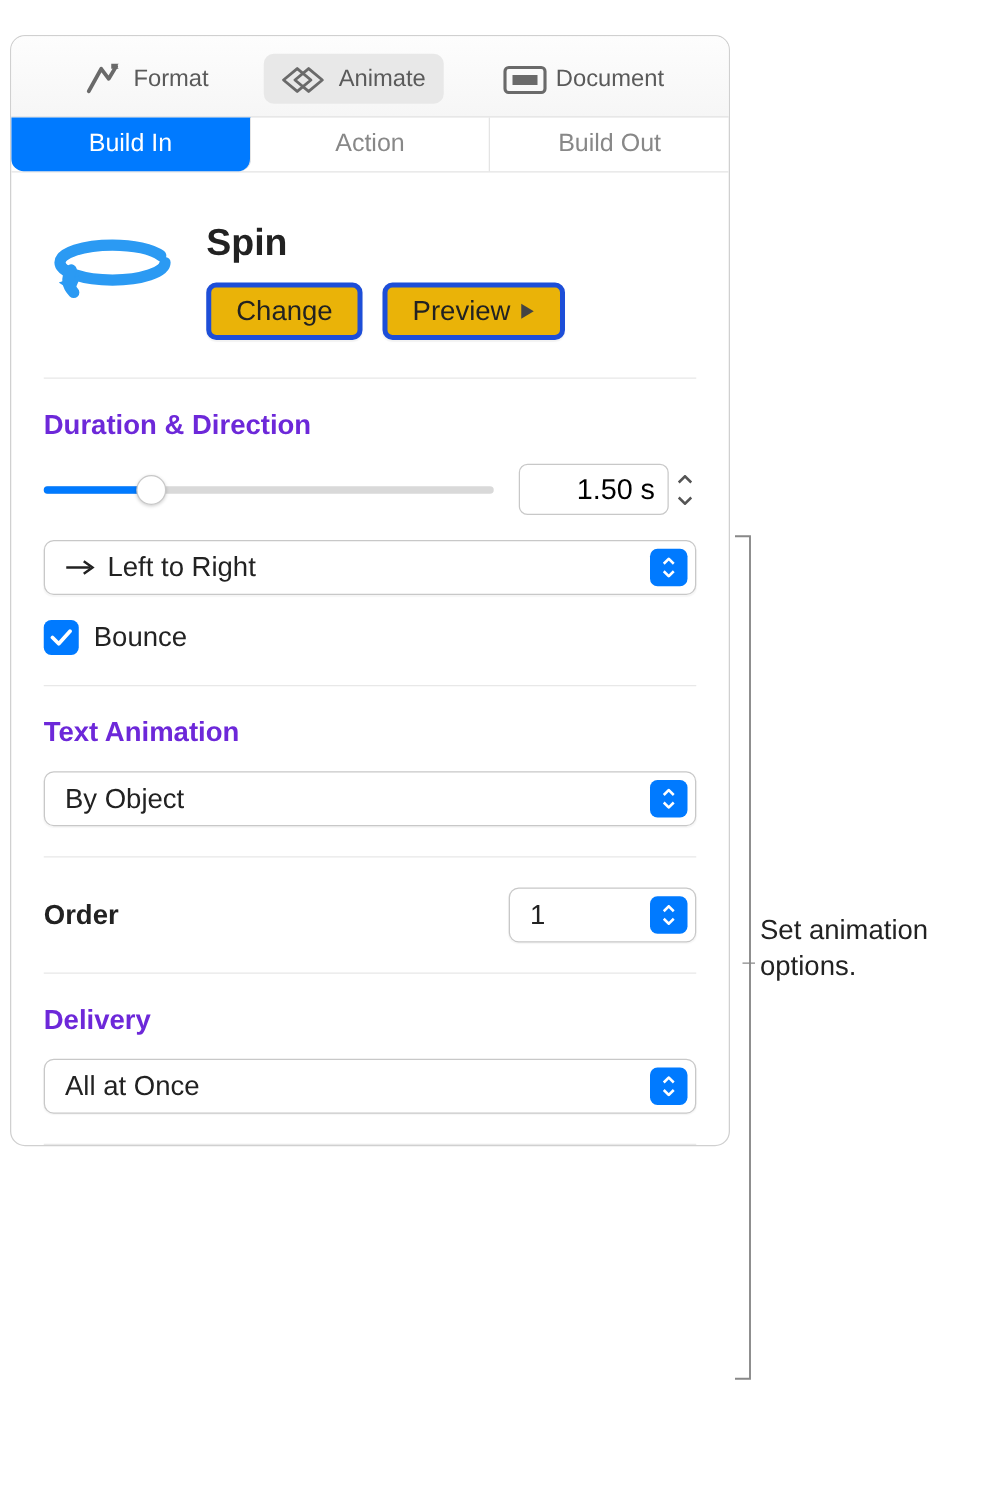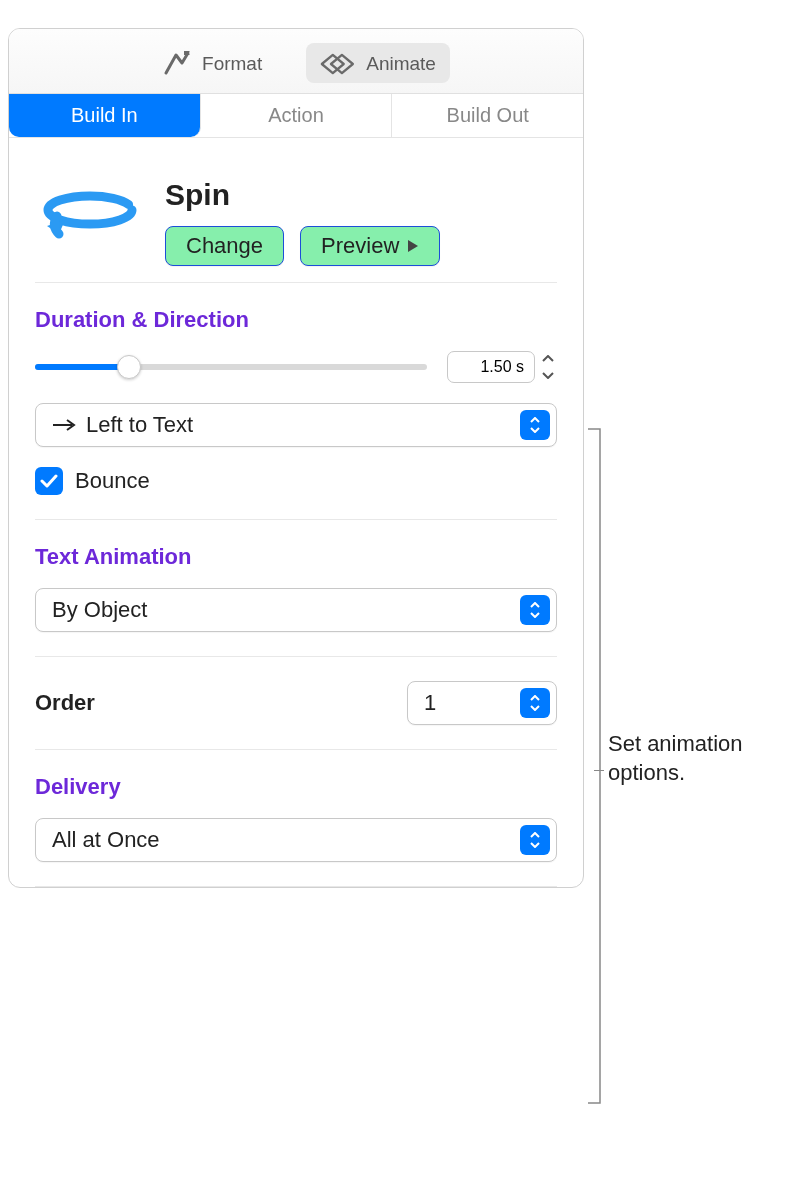"Document" div.toolbar-item { html: none -> <div> <div> <svg> <rect></rect> <rect></rect> </svg> </div> <div>Document</div> </div> }
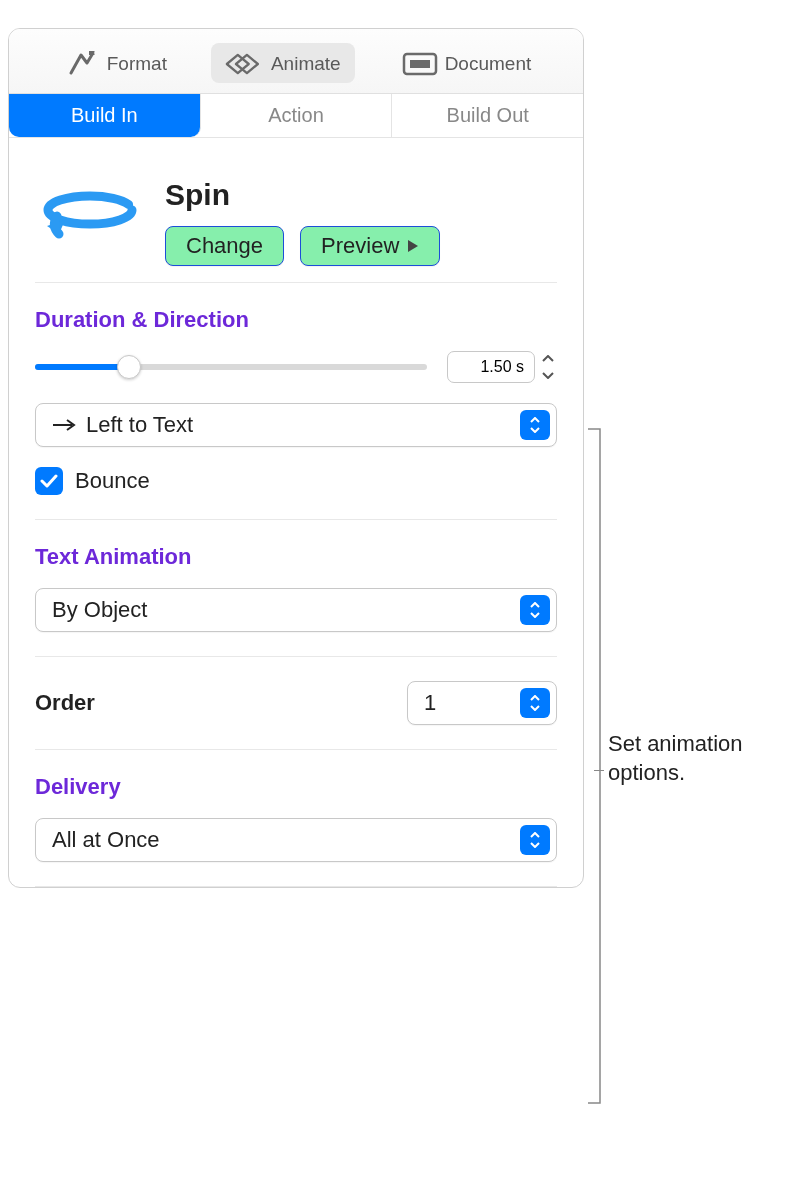"Spin" .effect-header { padding: 40px 0 16px -> 40px 0 30px }
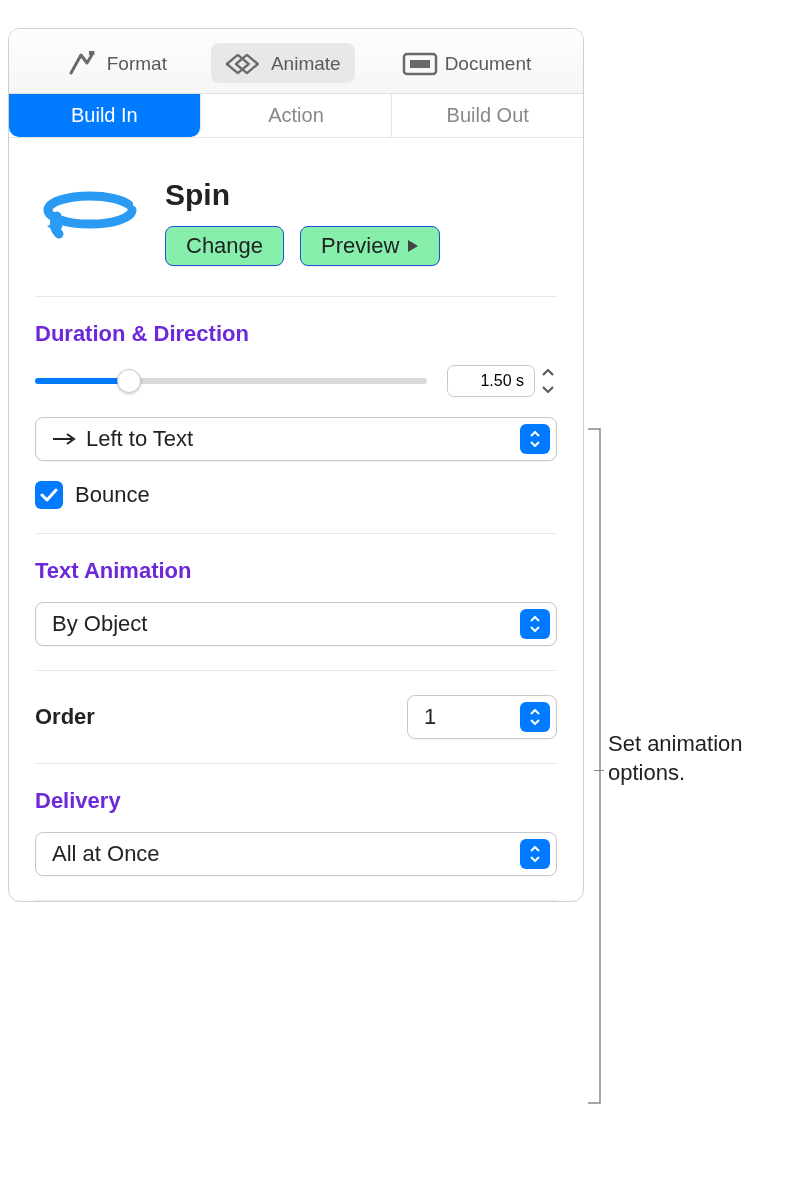"Change" .btn { background: #86efac -> #eab308; border: 1px solid #1d4ed8 -> 4px solid #1d4ed8 }
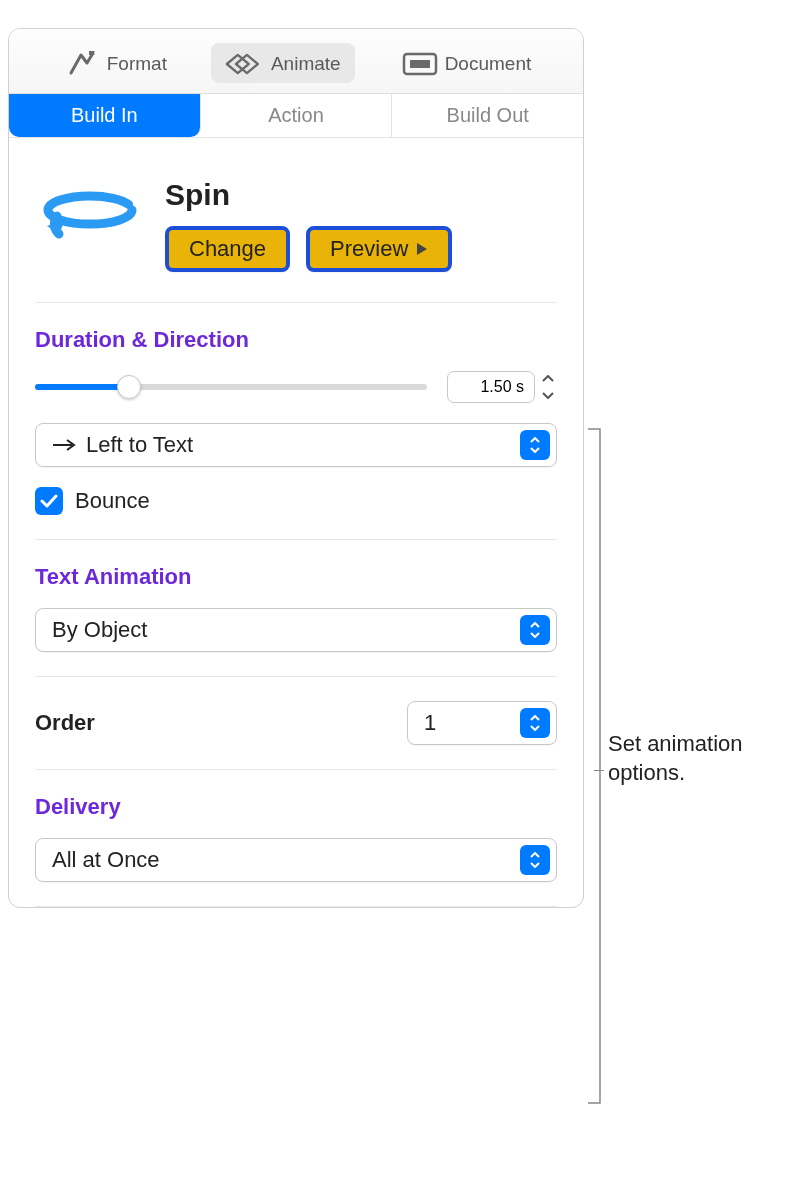"1.50 s" .stepper-input { font-size: 16px -> 23px; width: 88px -> 120px }
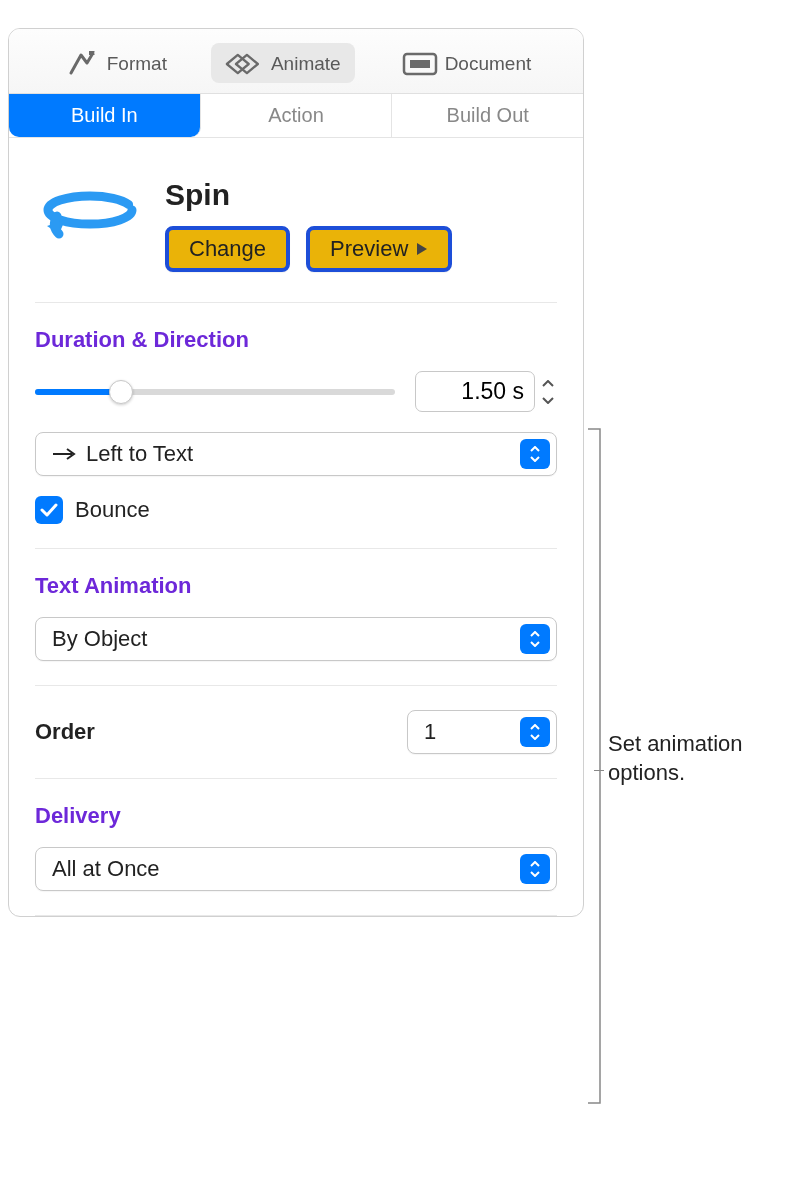"Left to Text" span { text: Text -> Right }
